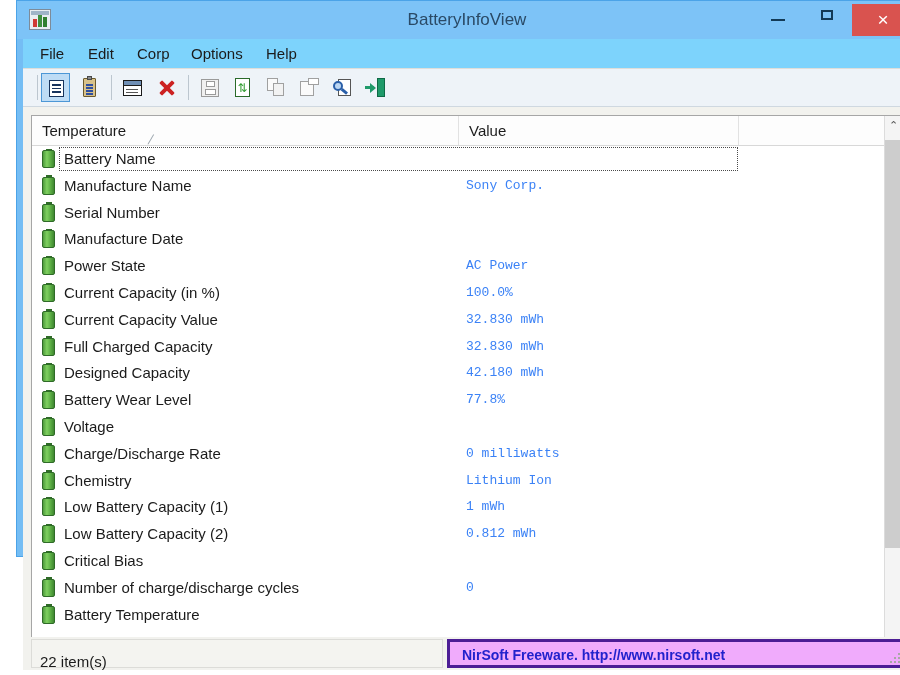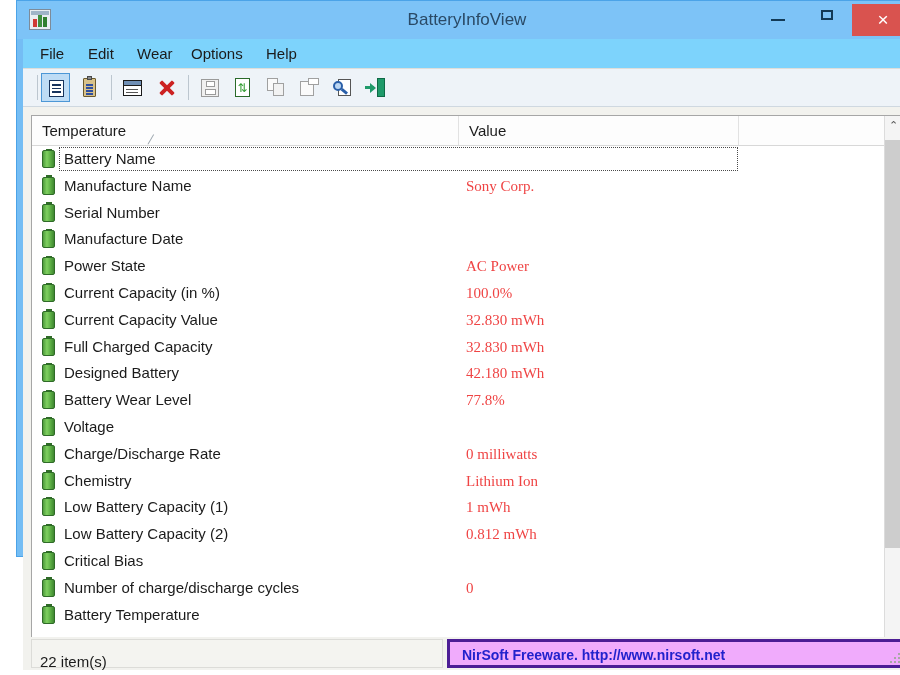"Wear" div.menu-item { text: Wear -> Corp }
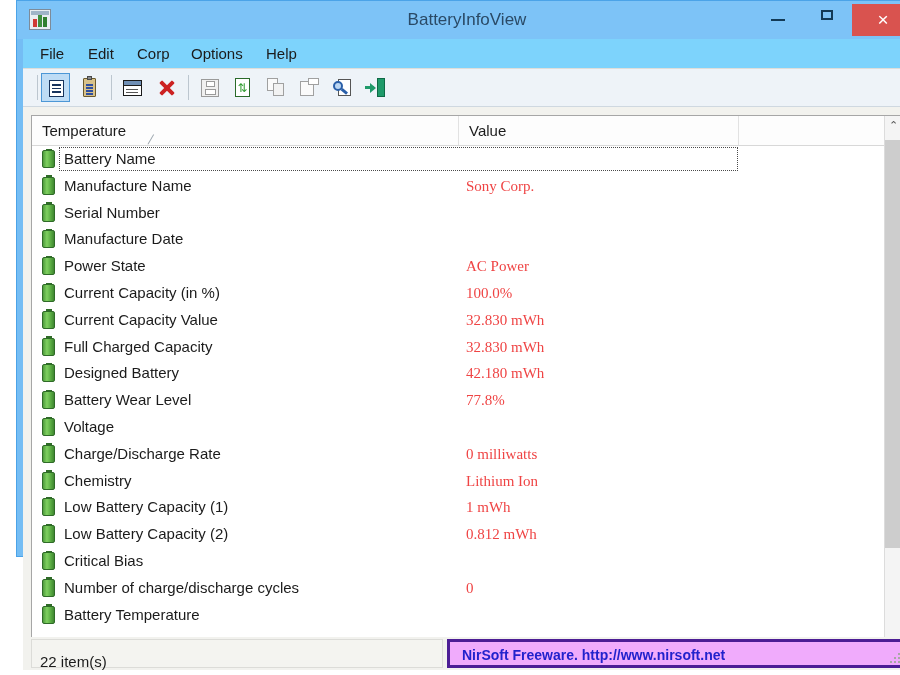"Sony Corp." .row .val { color: #ef4444 -> #3b82f6; font-family: Liberation Serif, serif -> Liberation Mono, monospace; font-size: 15px -> 13px }
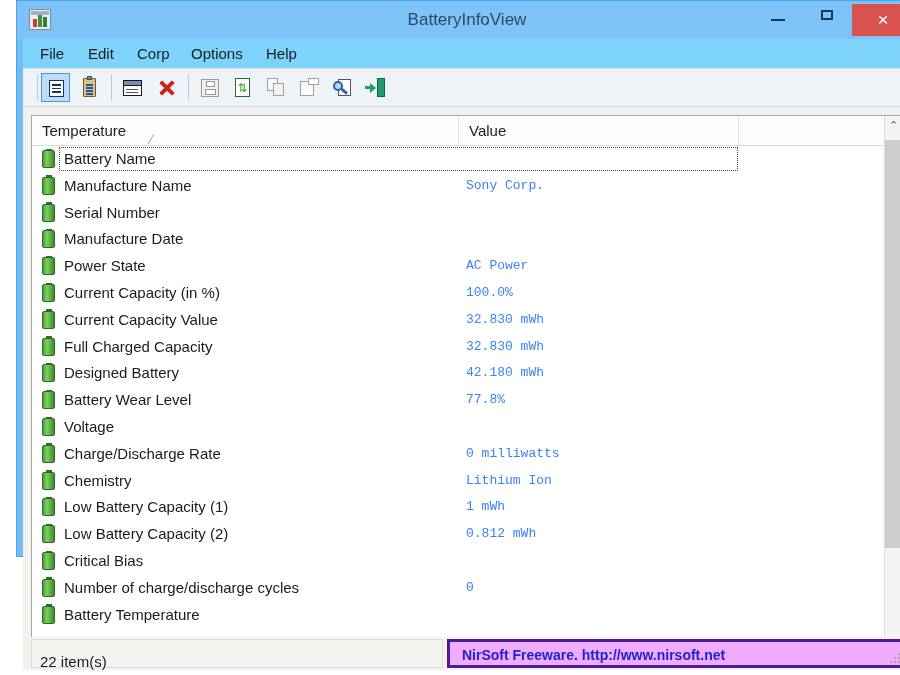"Designed Battery" span.desc { text: Battery -> Capacity }
